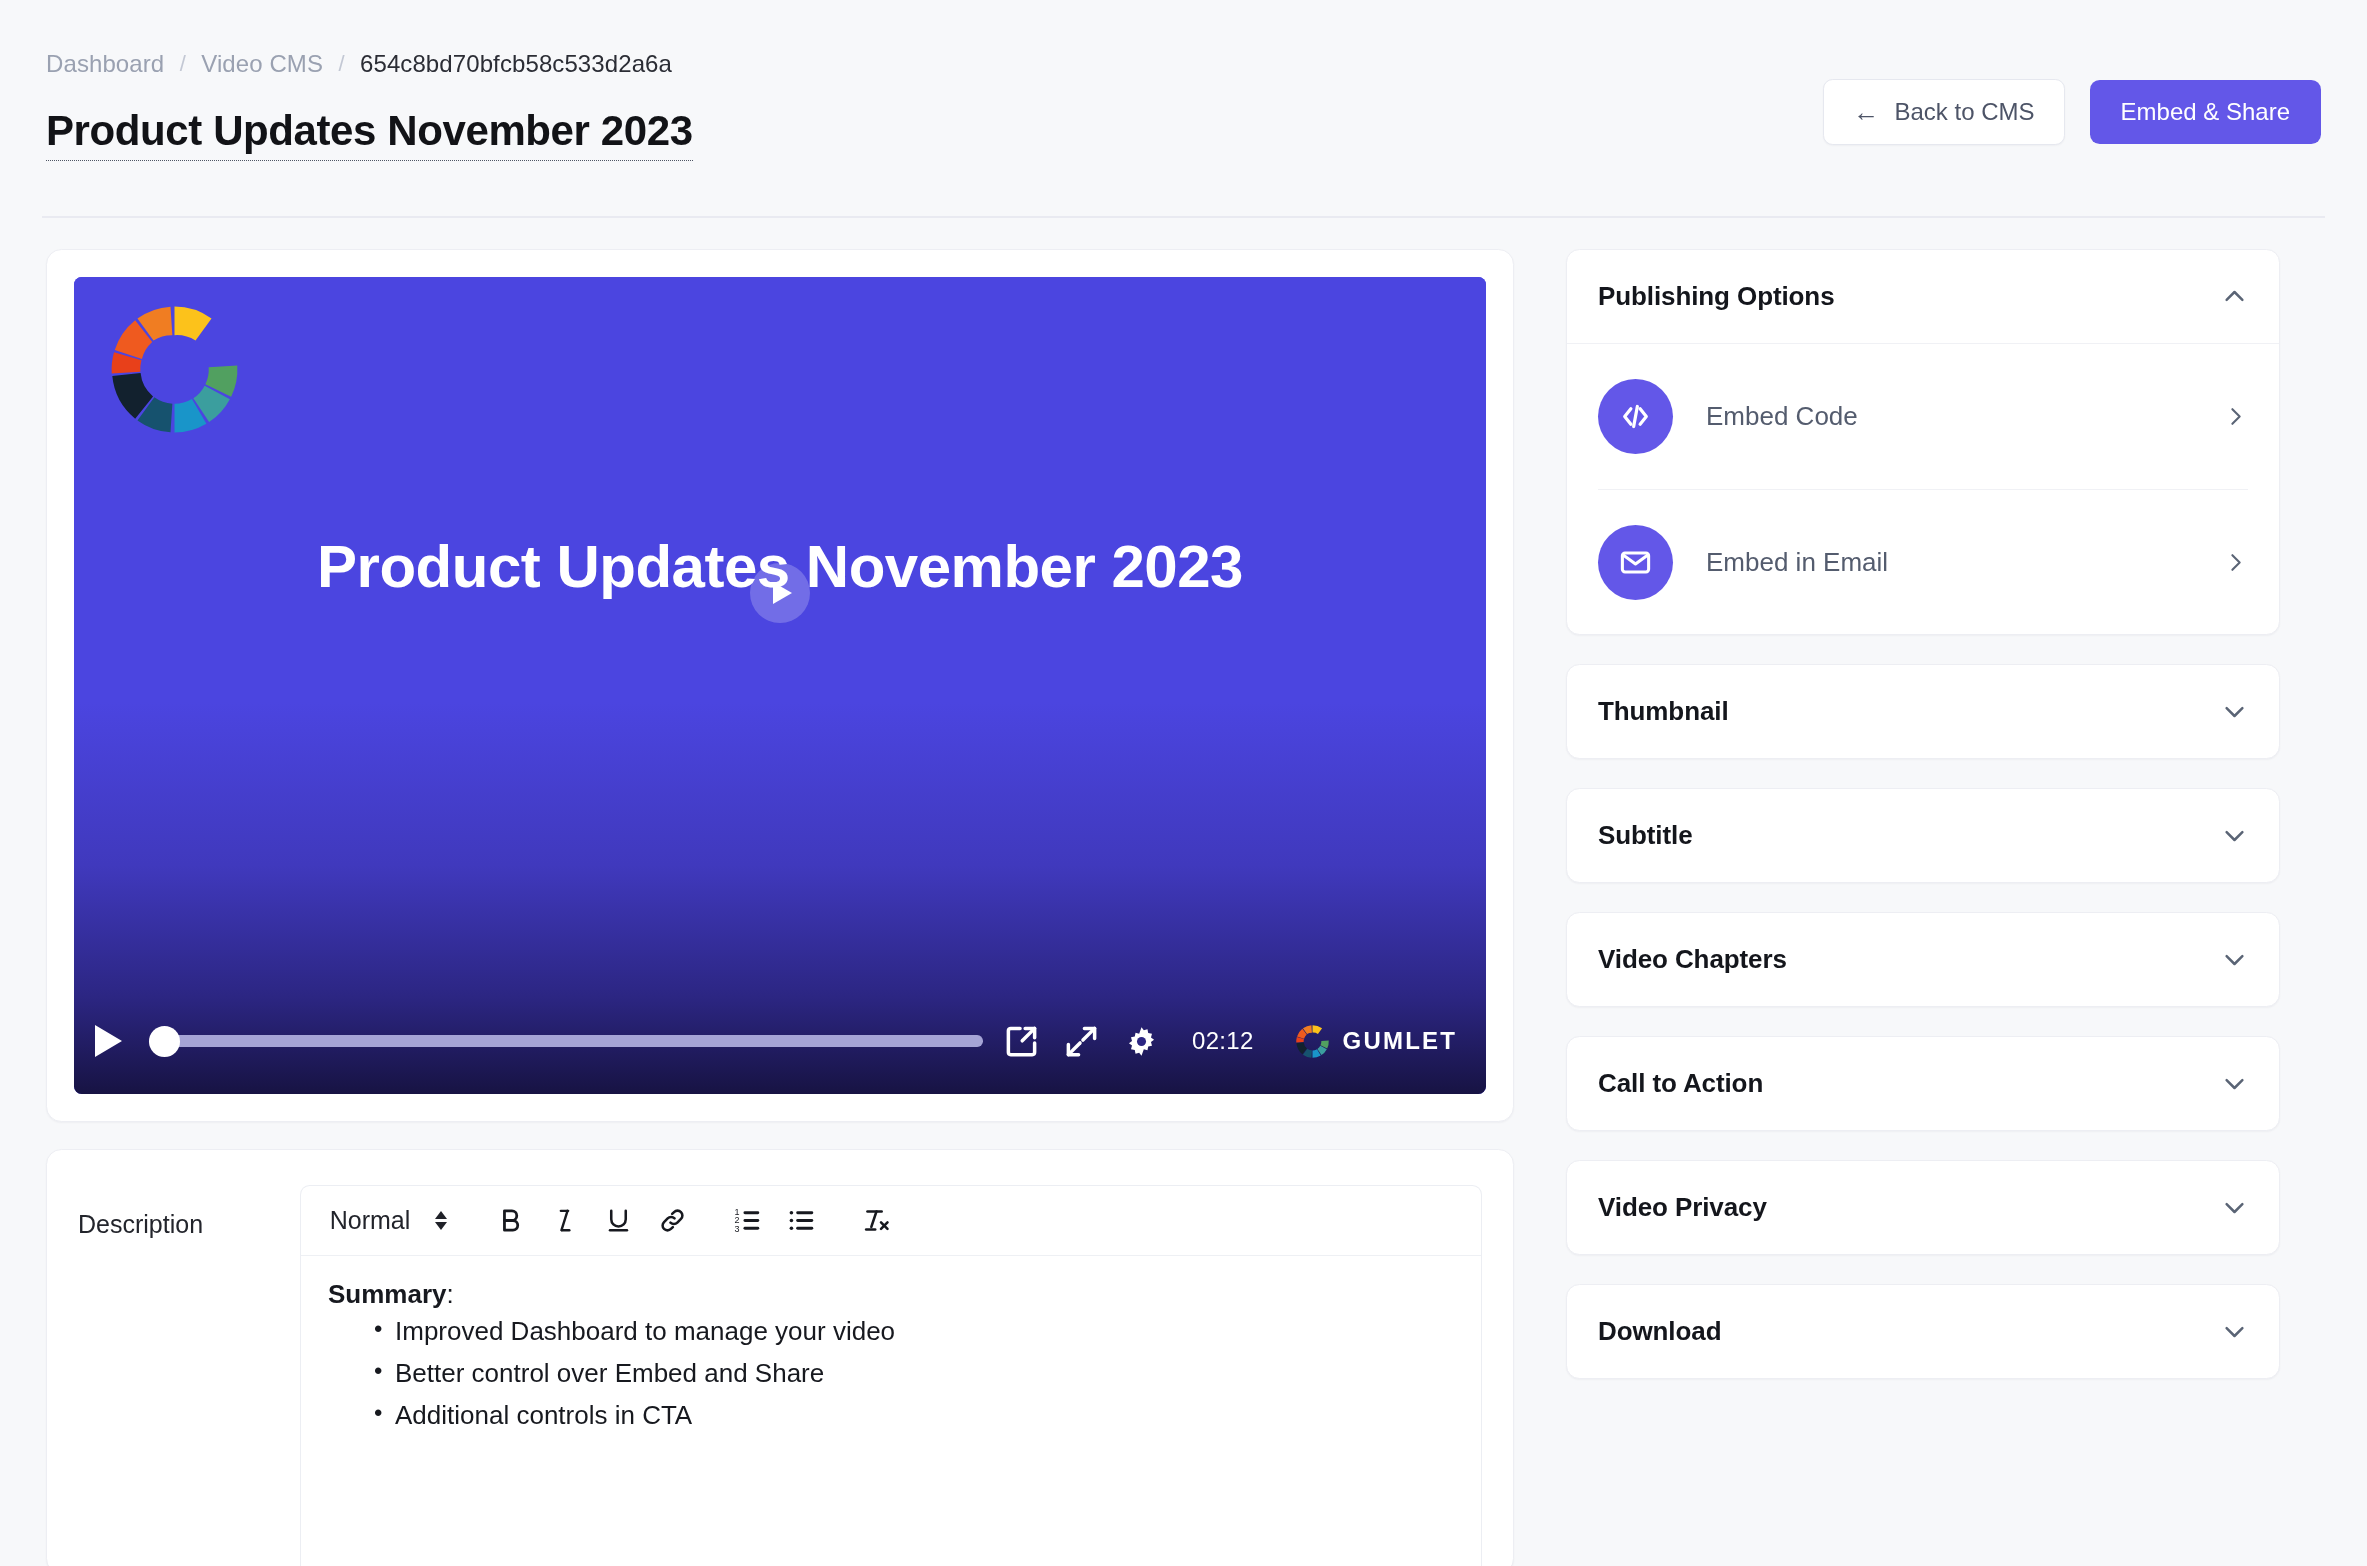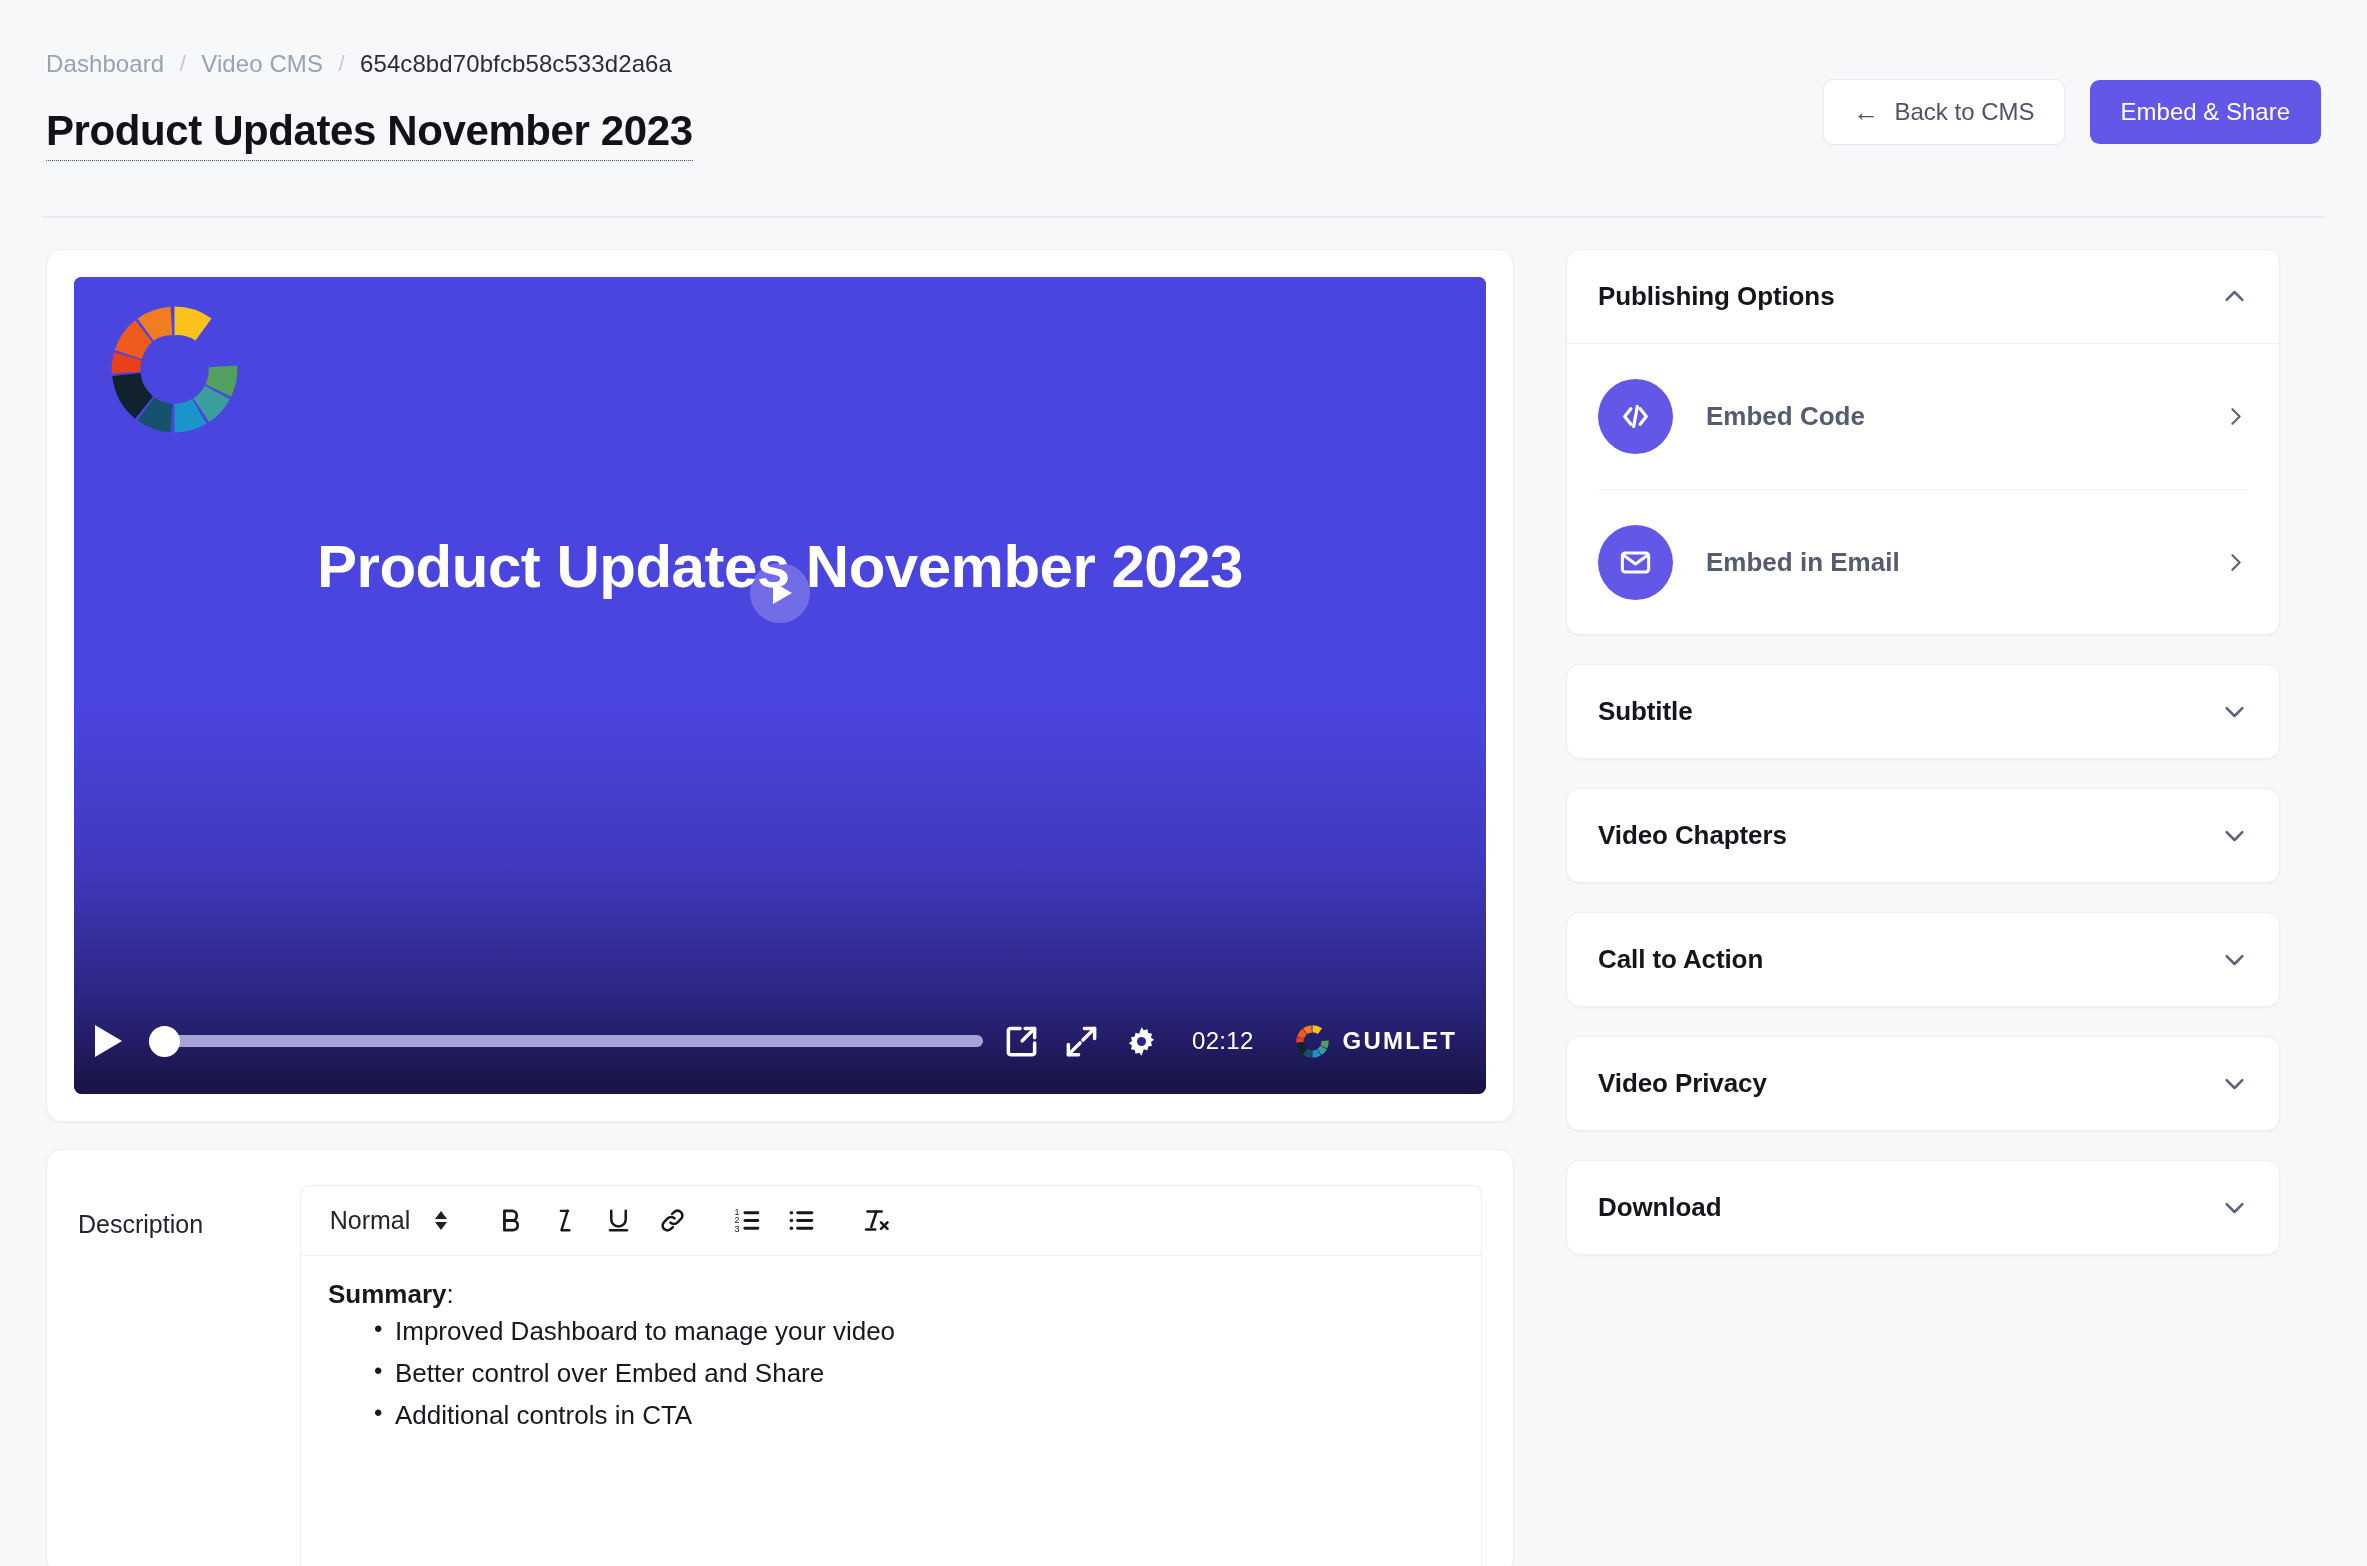"Embed Code" .opt-label { font-weight: bold -> normal }
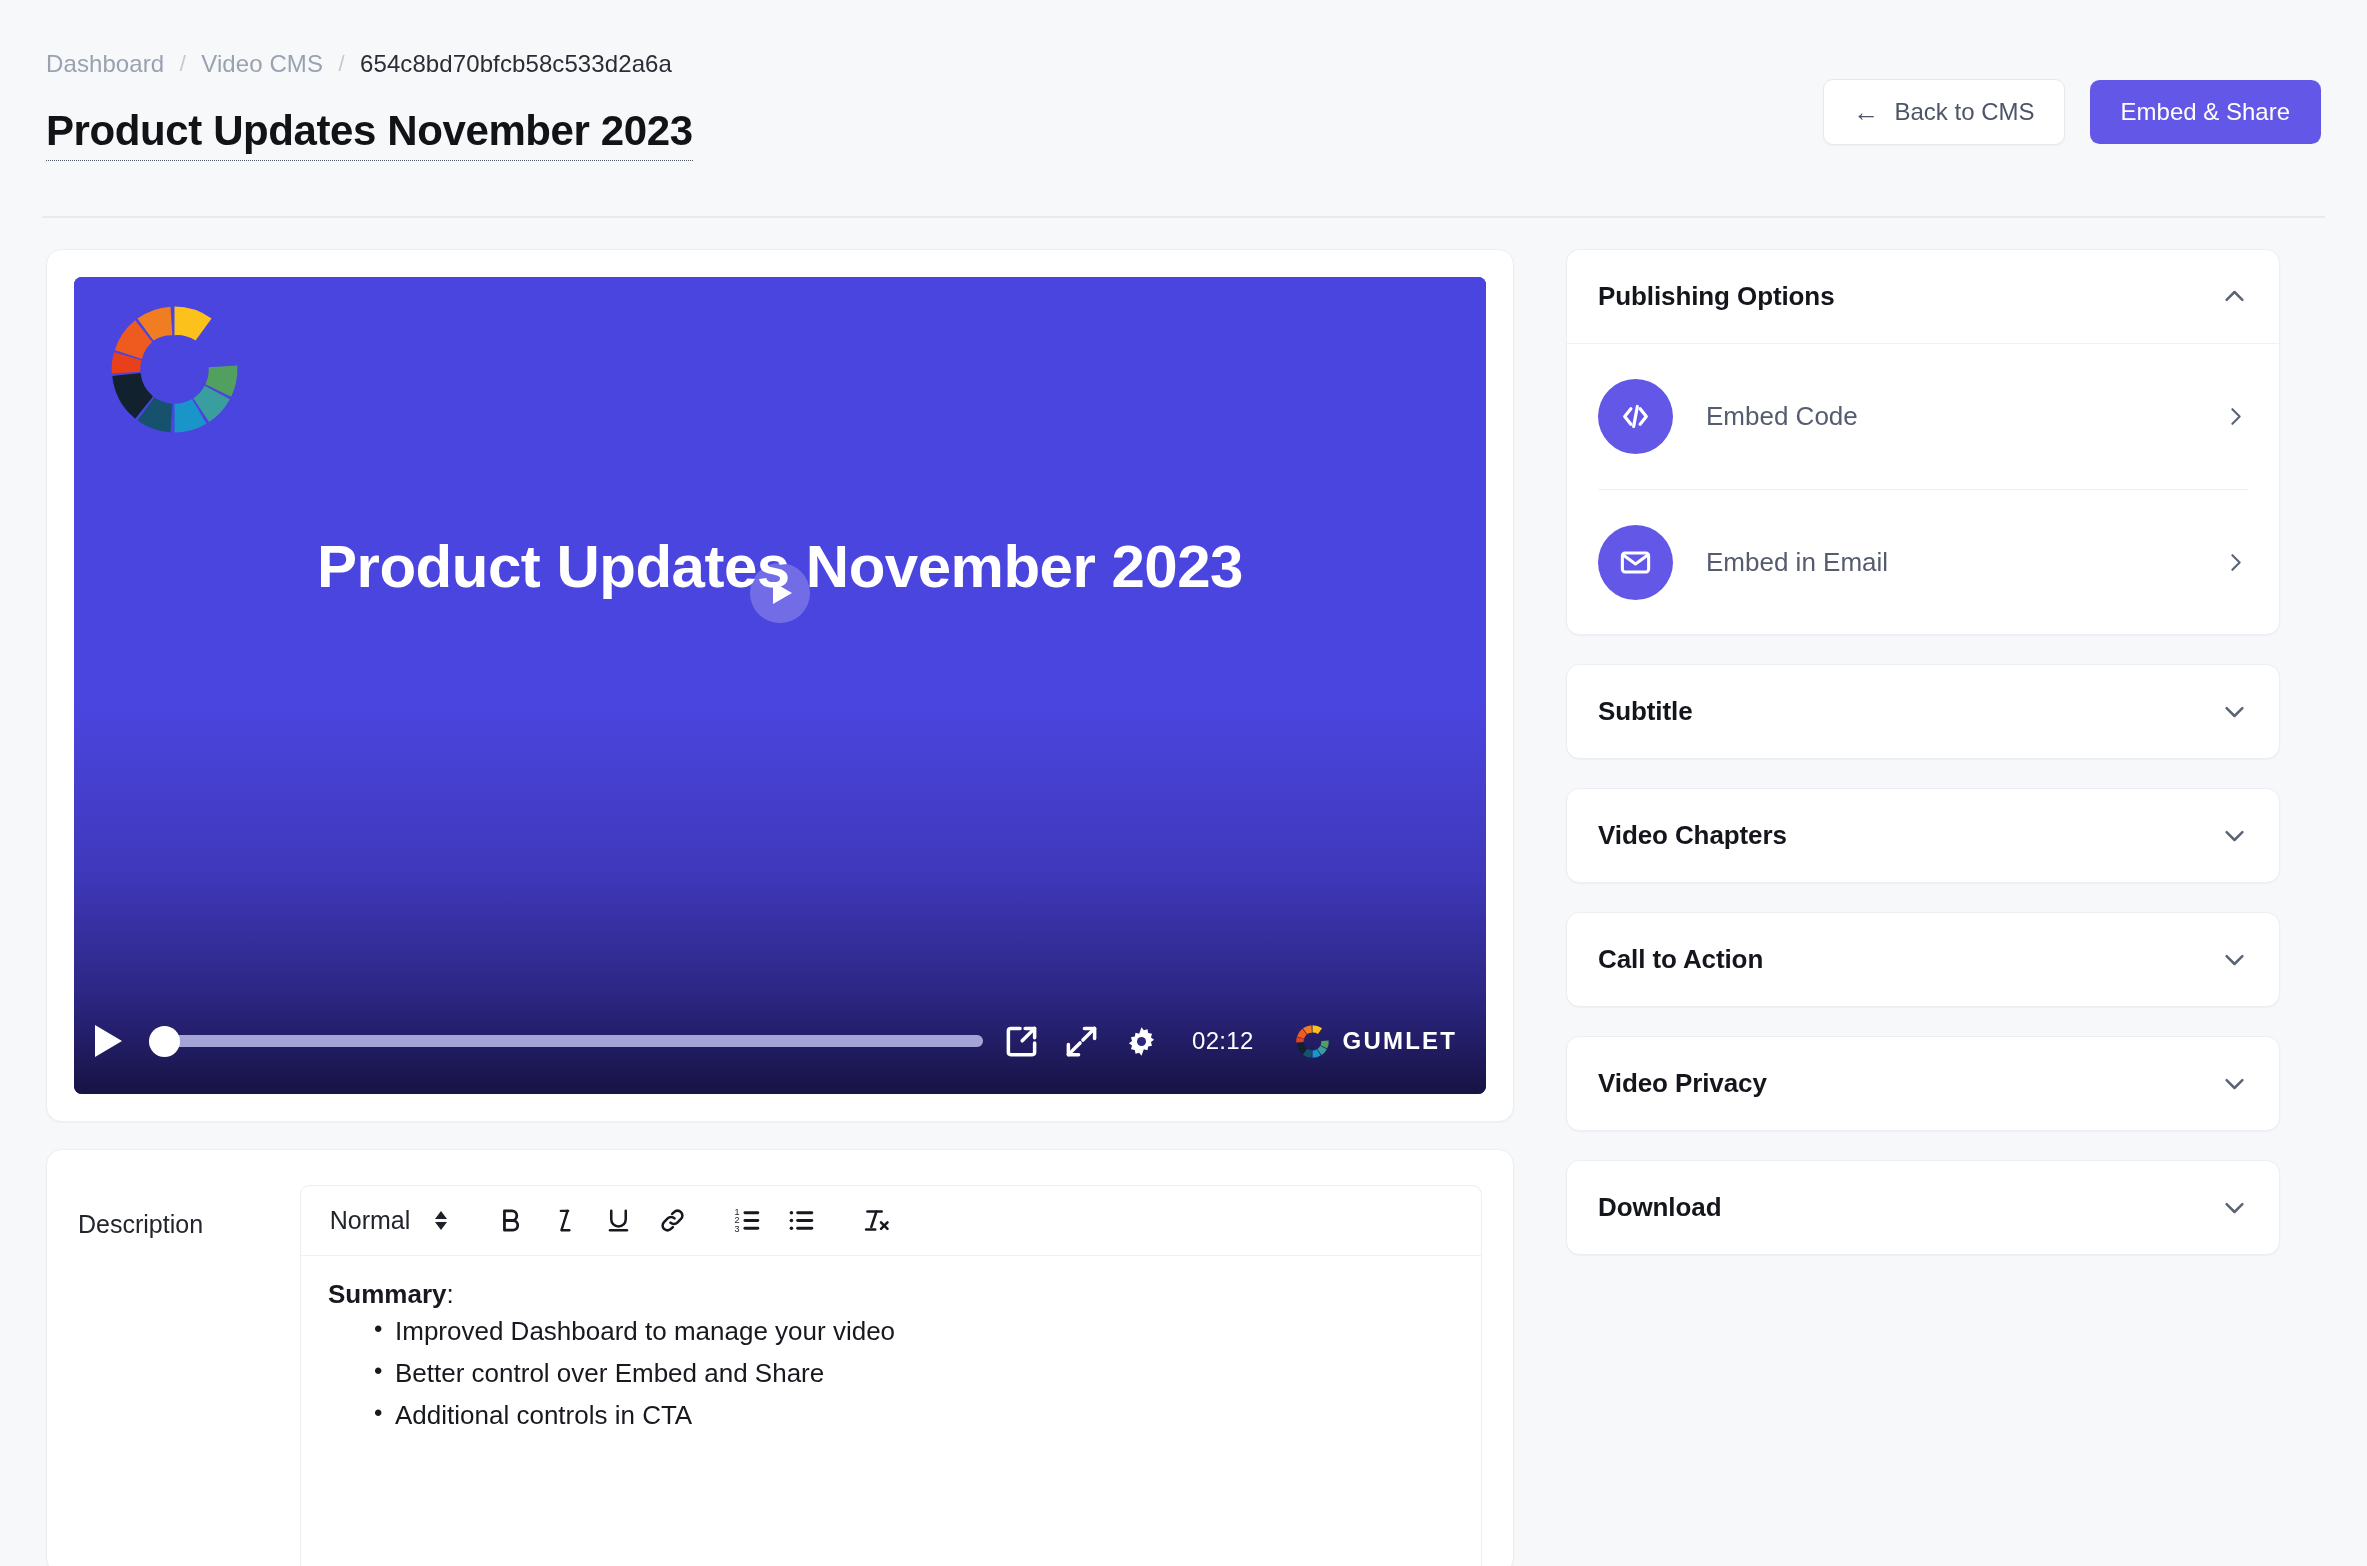"Thumbnail" div.panel { html: none -> <div> <div> <span>Thumbnail</span> <svg> <path></path> </svg> </div> </div> }
